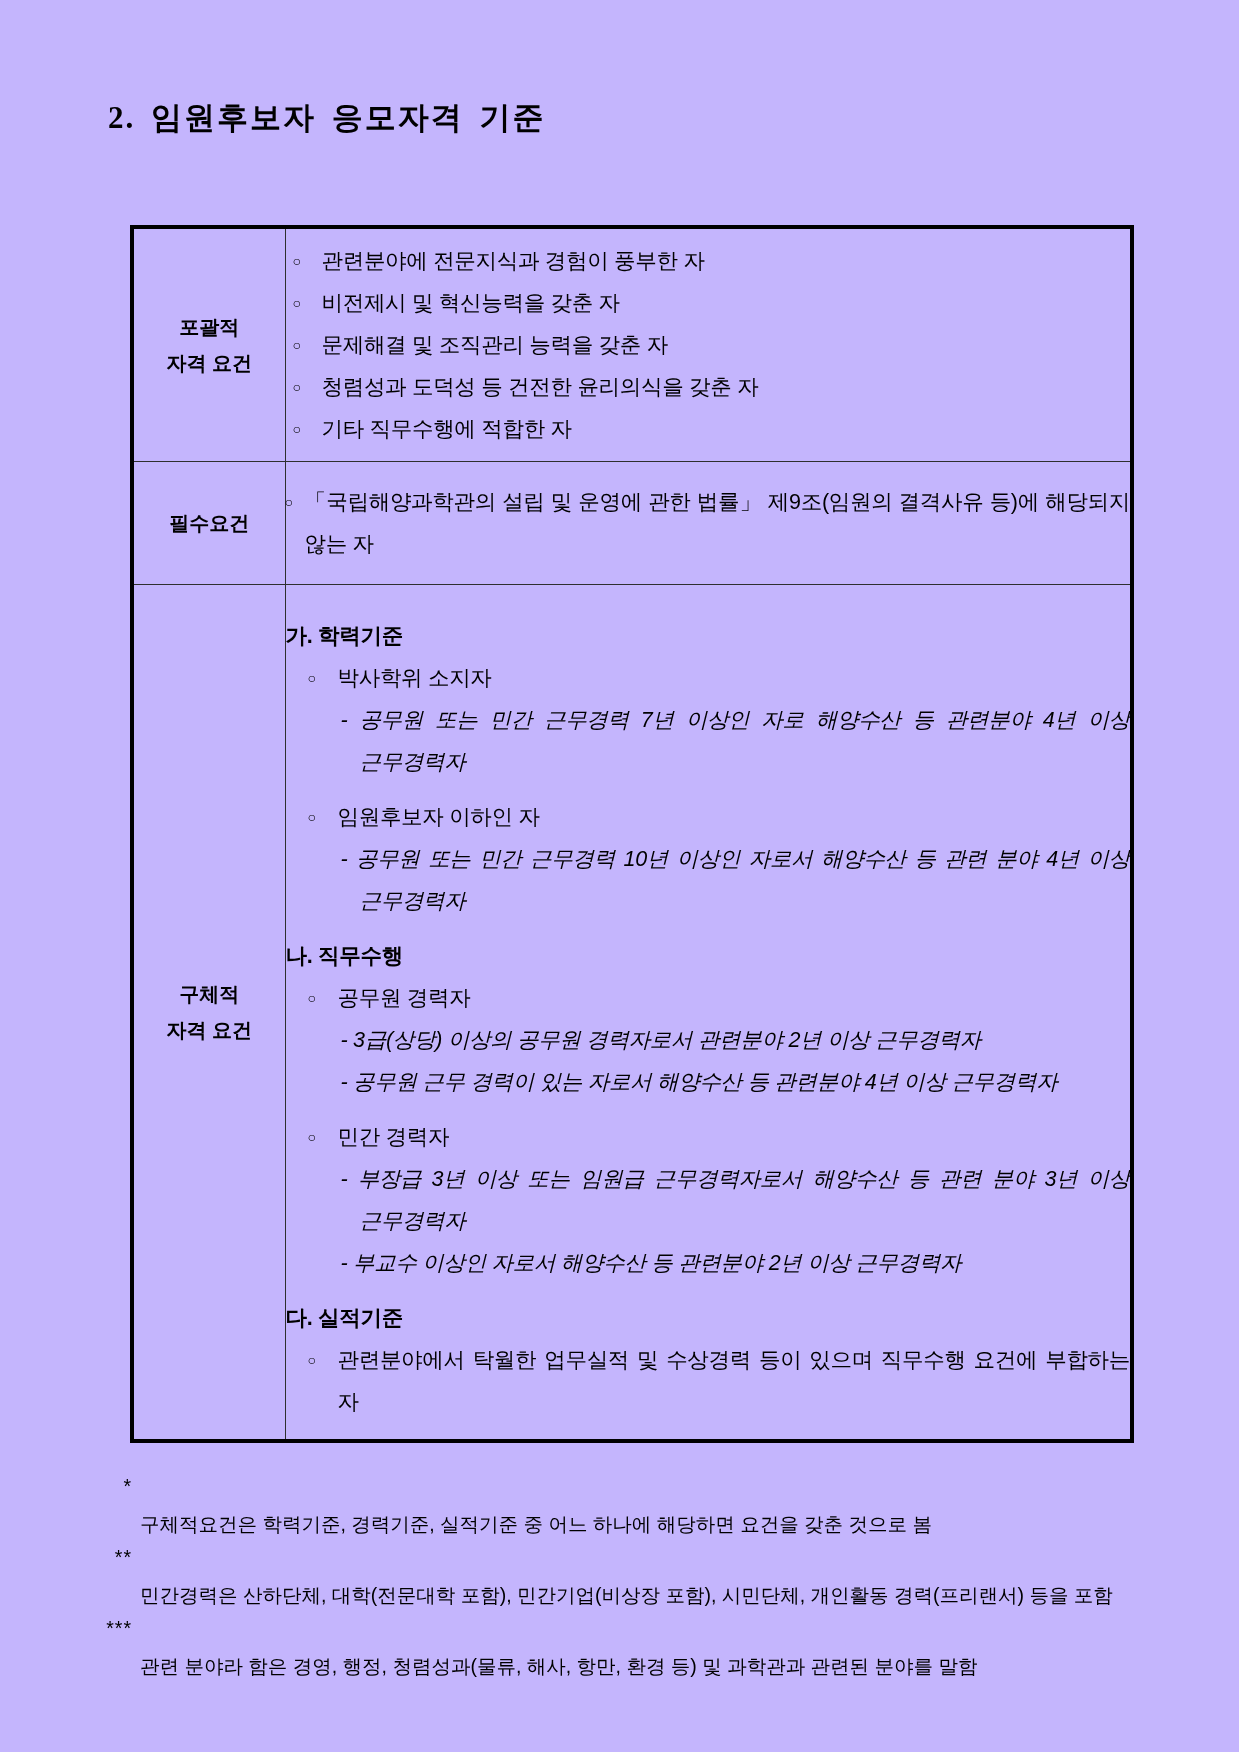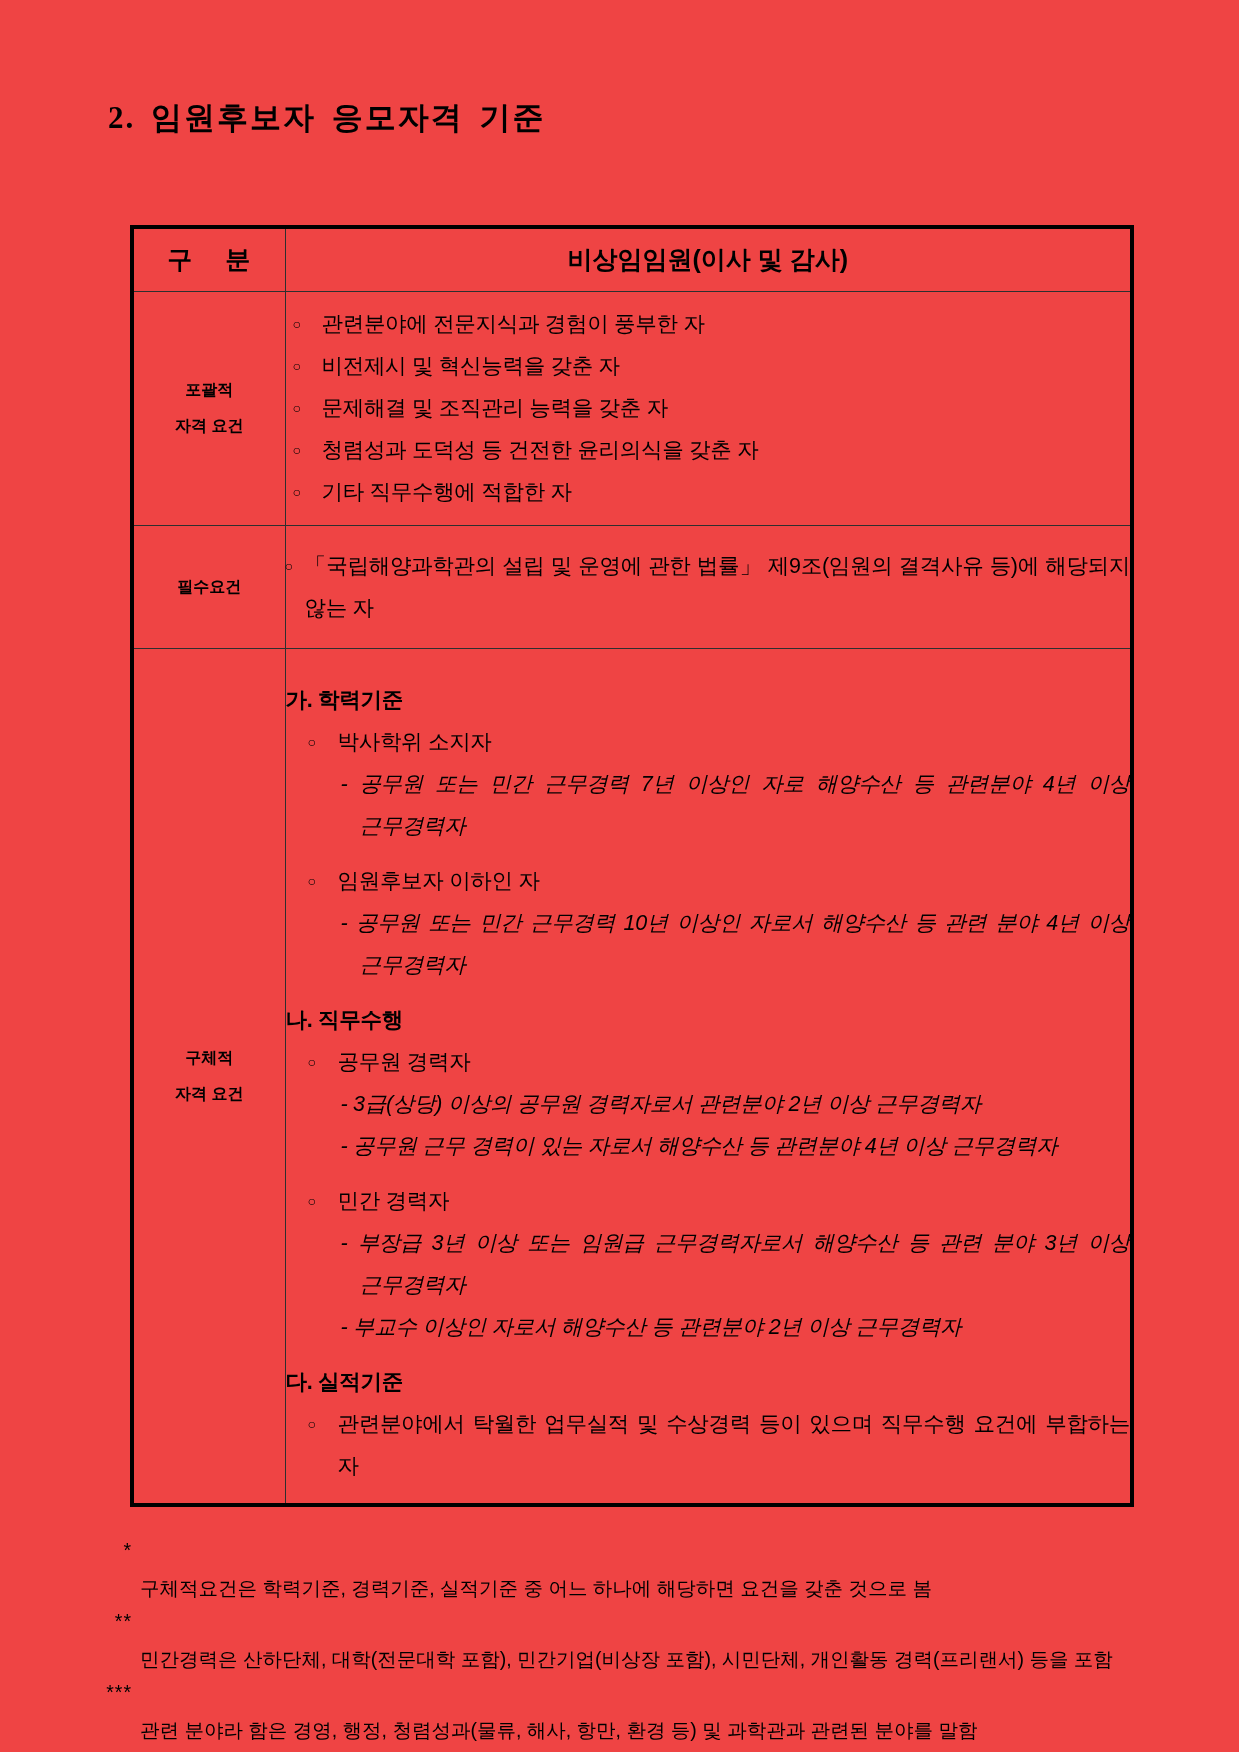"2. 임원후보자 응모자격 기준" .page { background: #ef4444 -> #c4b5fd }
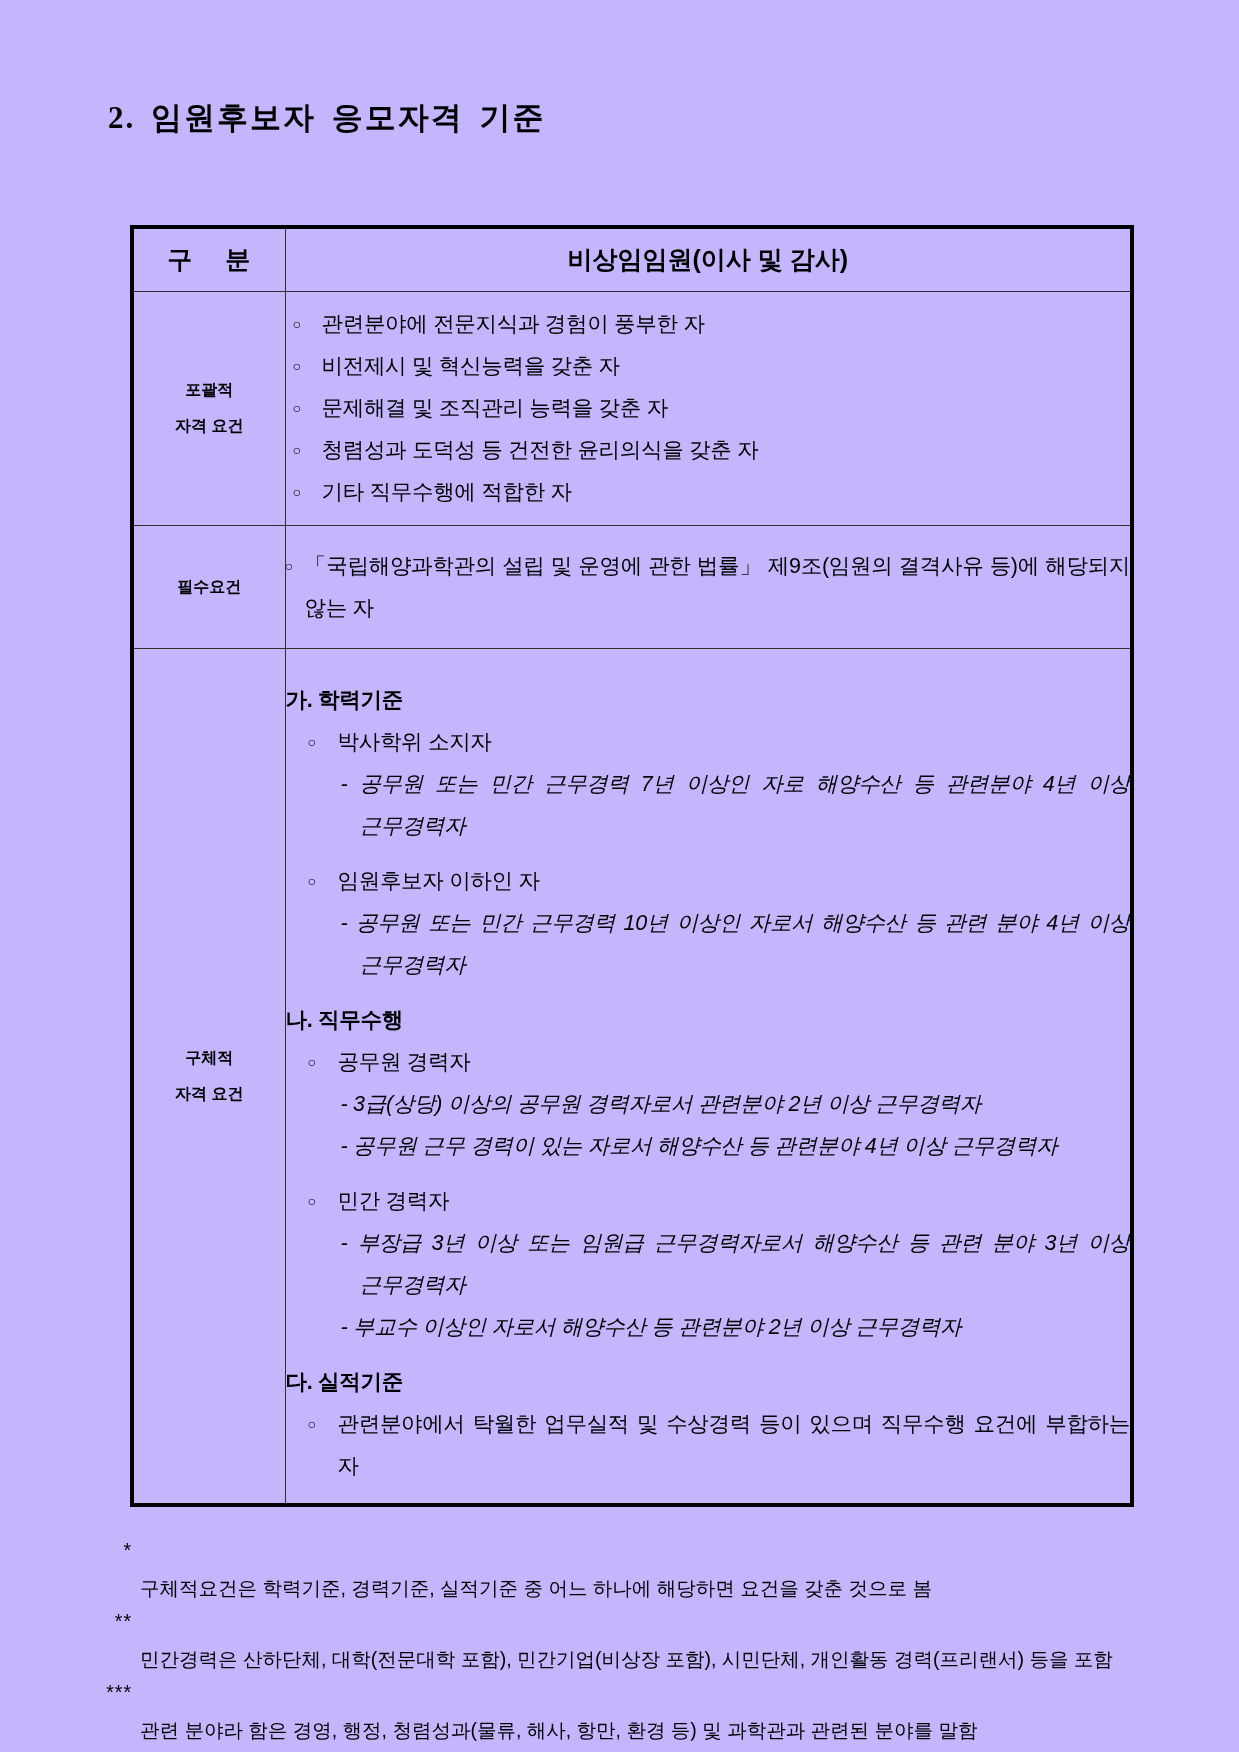"구 분" tr.header-row { html: <tr> <td>구 분</td> <td>비상임임원(이사 및 감사)</td> </tr> -> none }
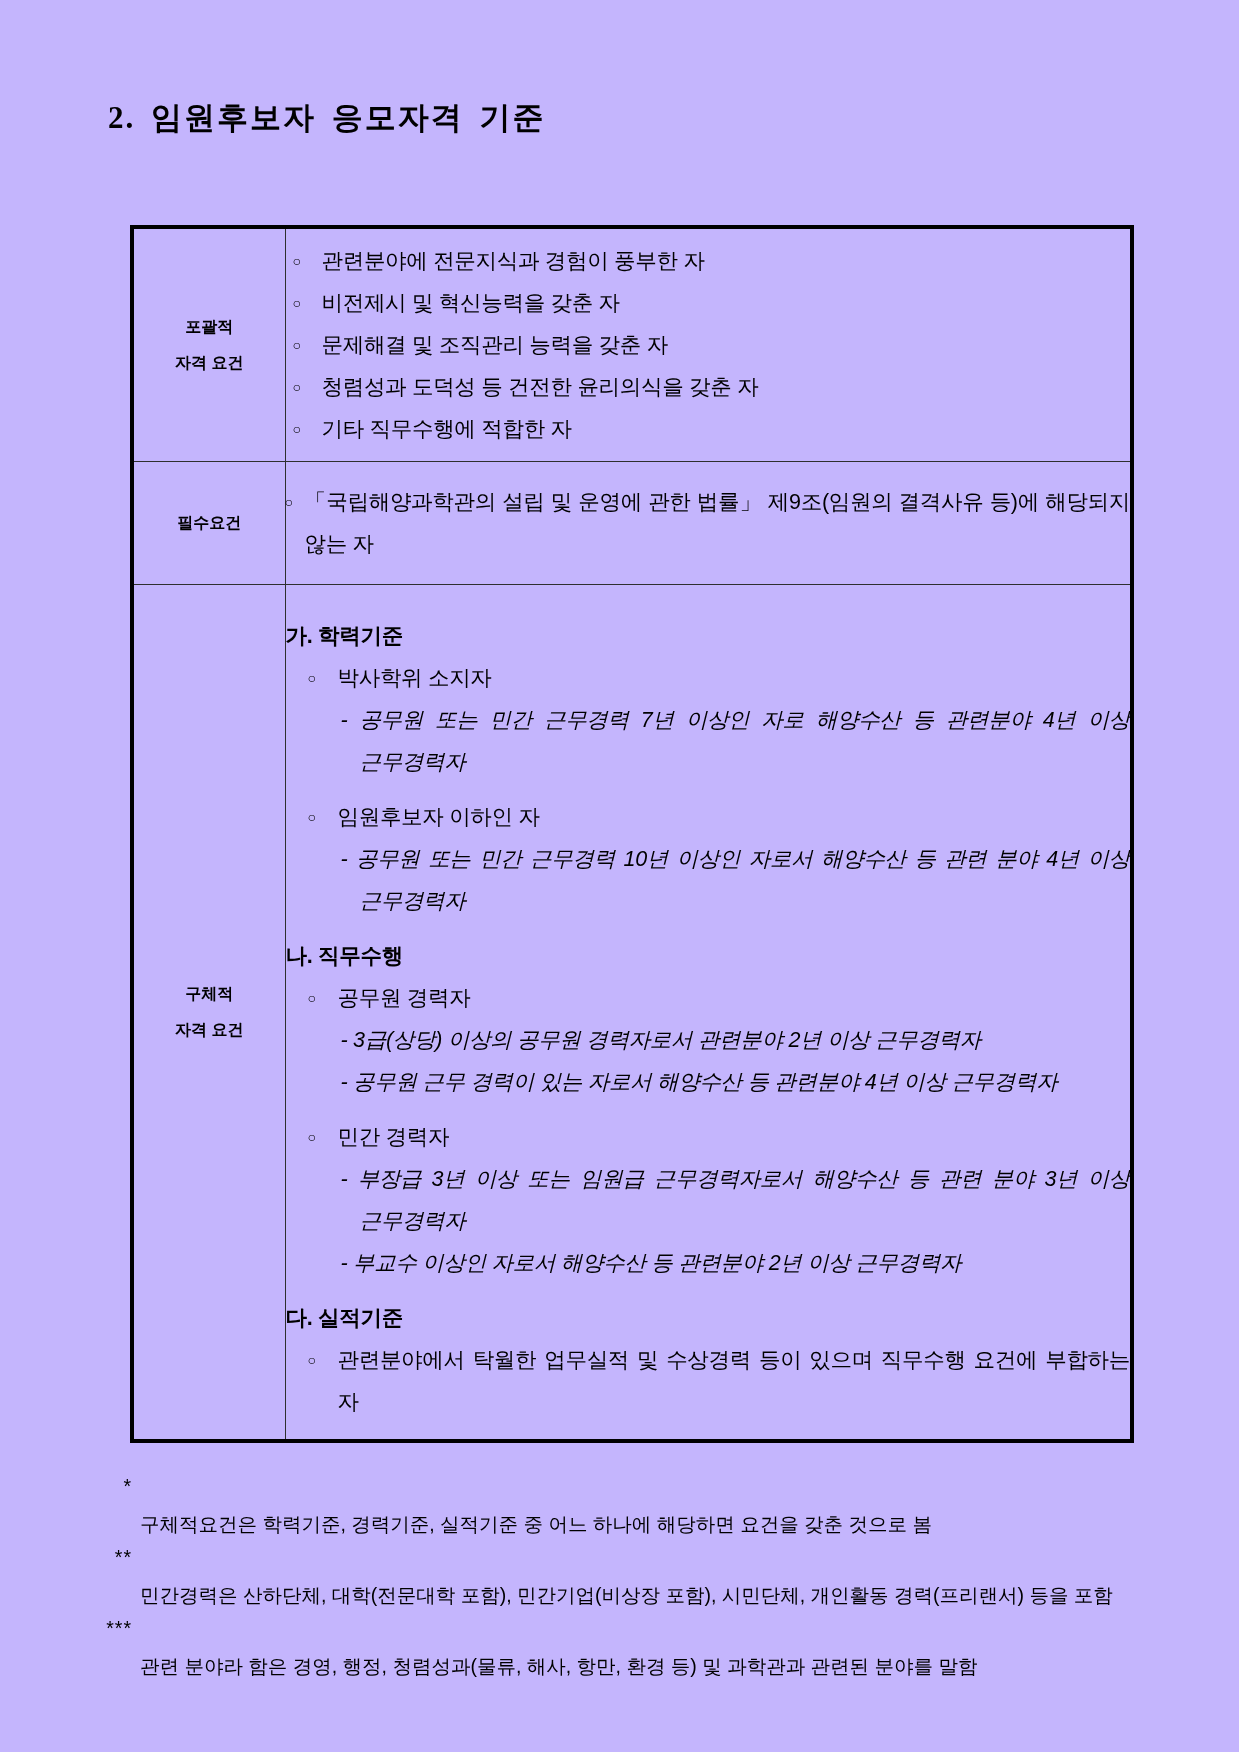"포괄적" .label-cell { font-size: 16px -> 20px }
